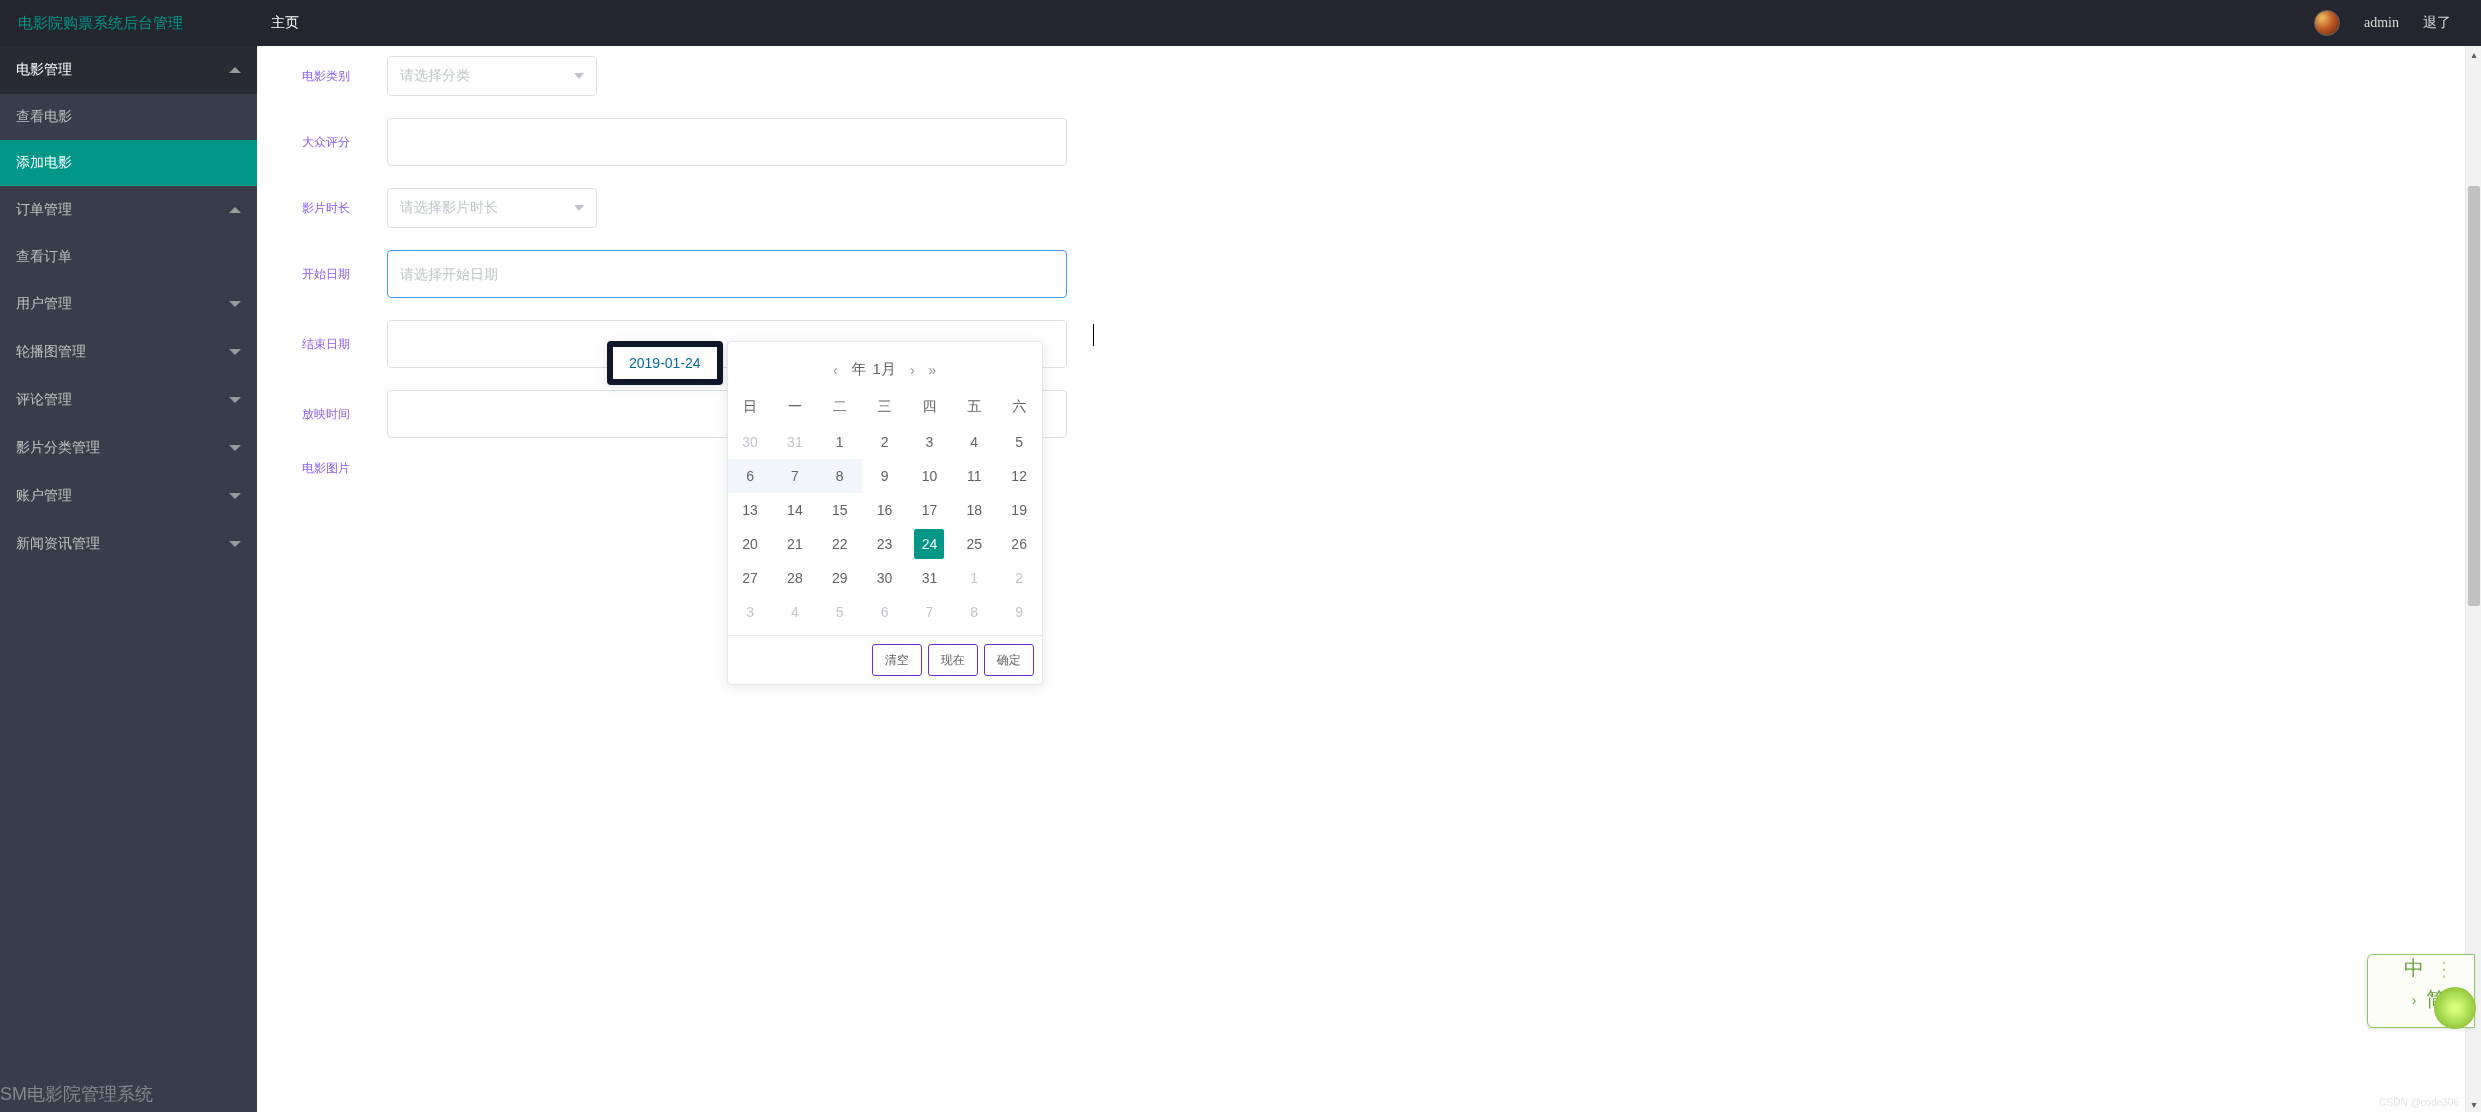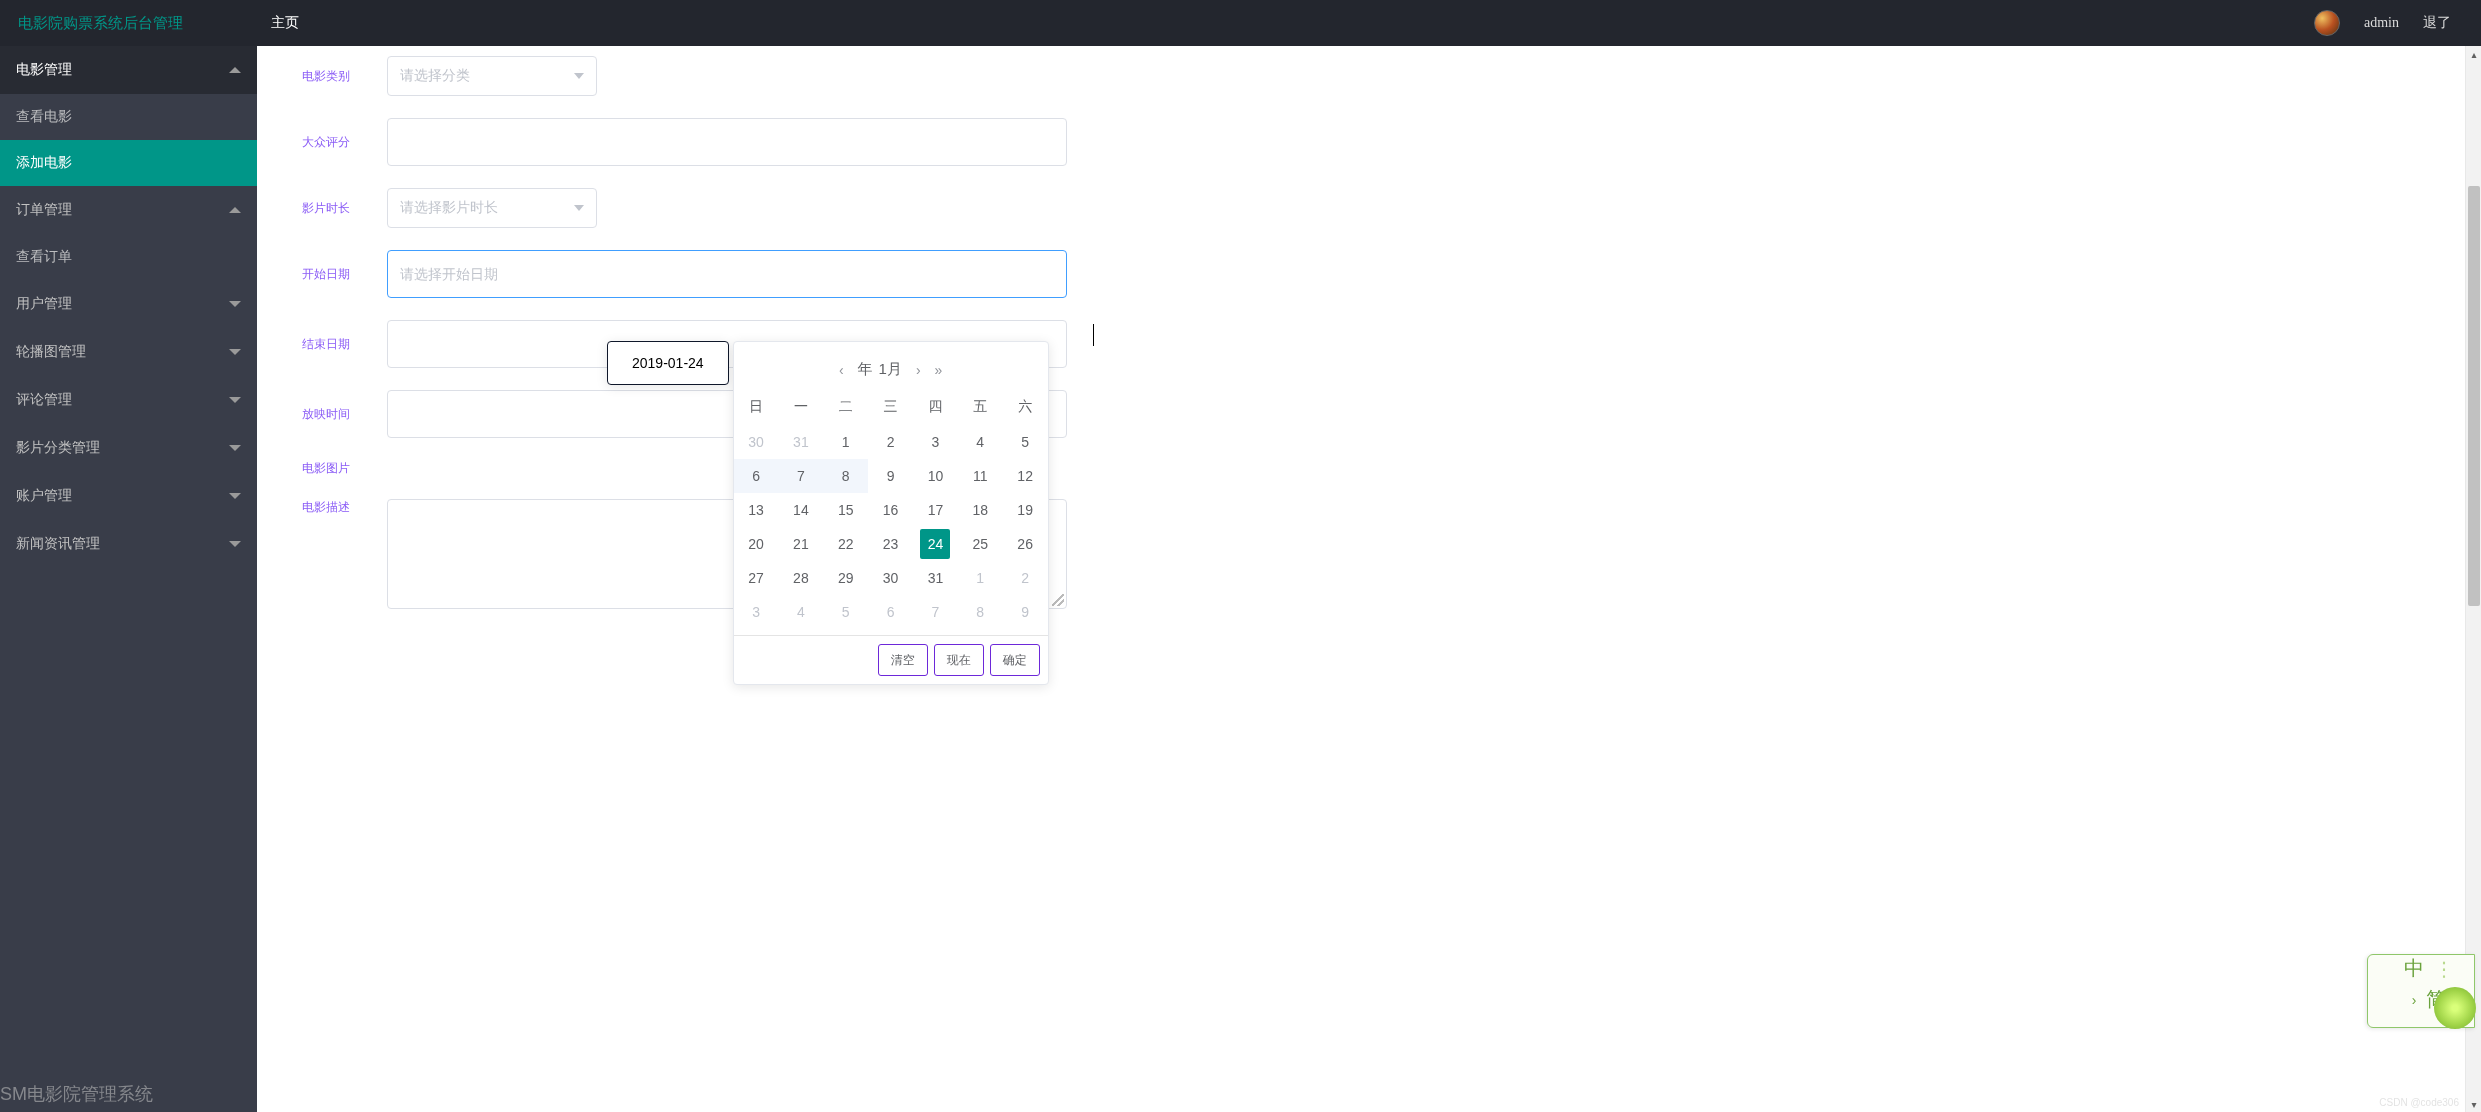"2019-01-24" .date-tooltip { border: 1px solid #0f172a -> 6px solid #0f172a; color: #000000 -> #0369a1; padding: 12px 24px -> 12px 16px }
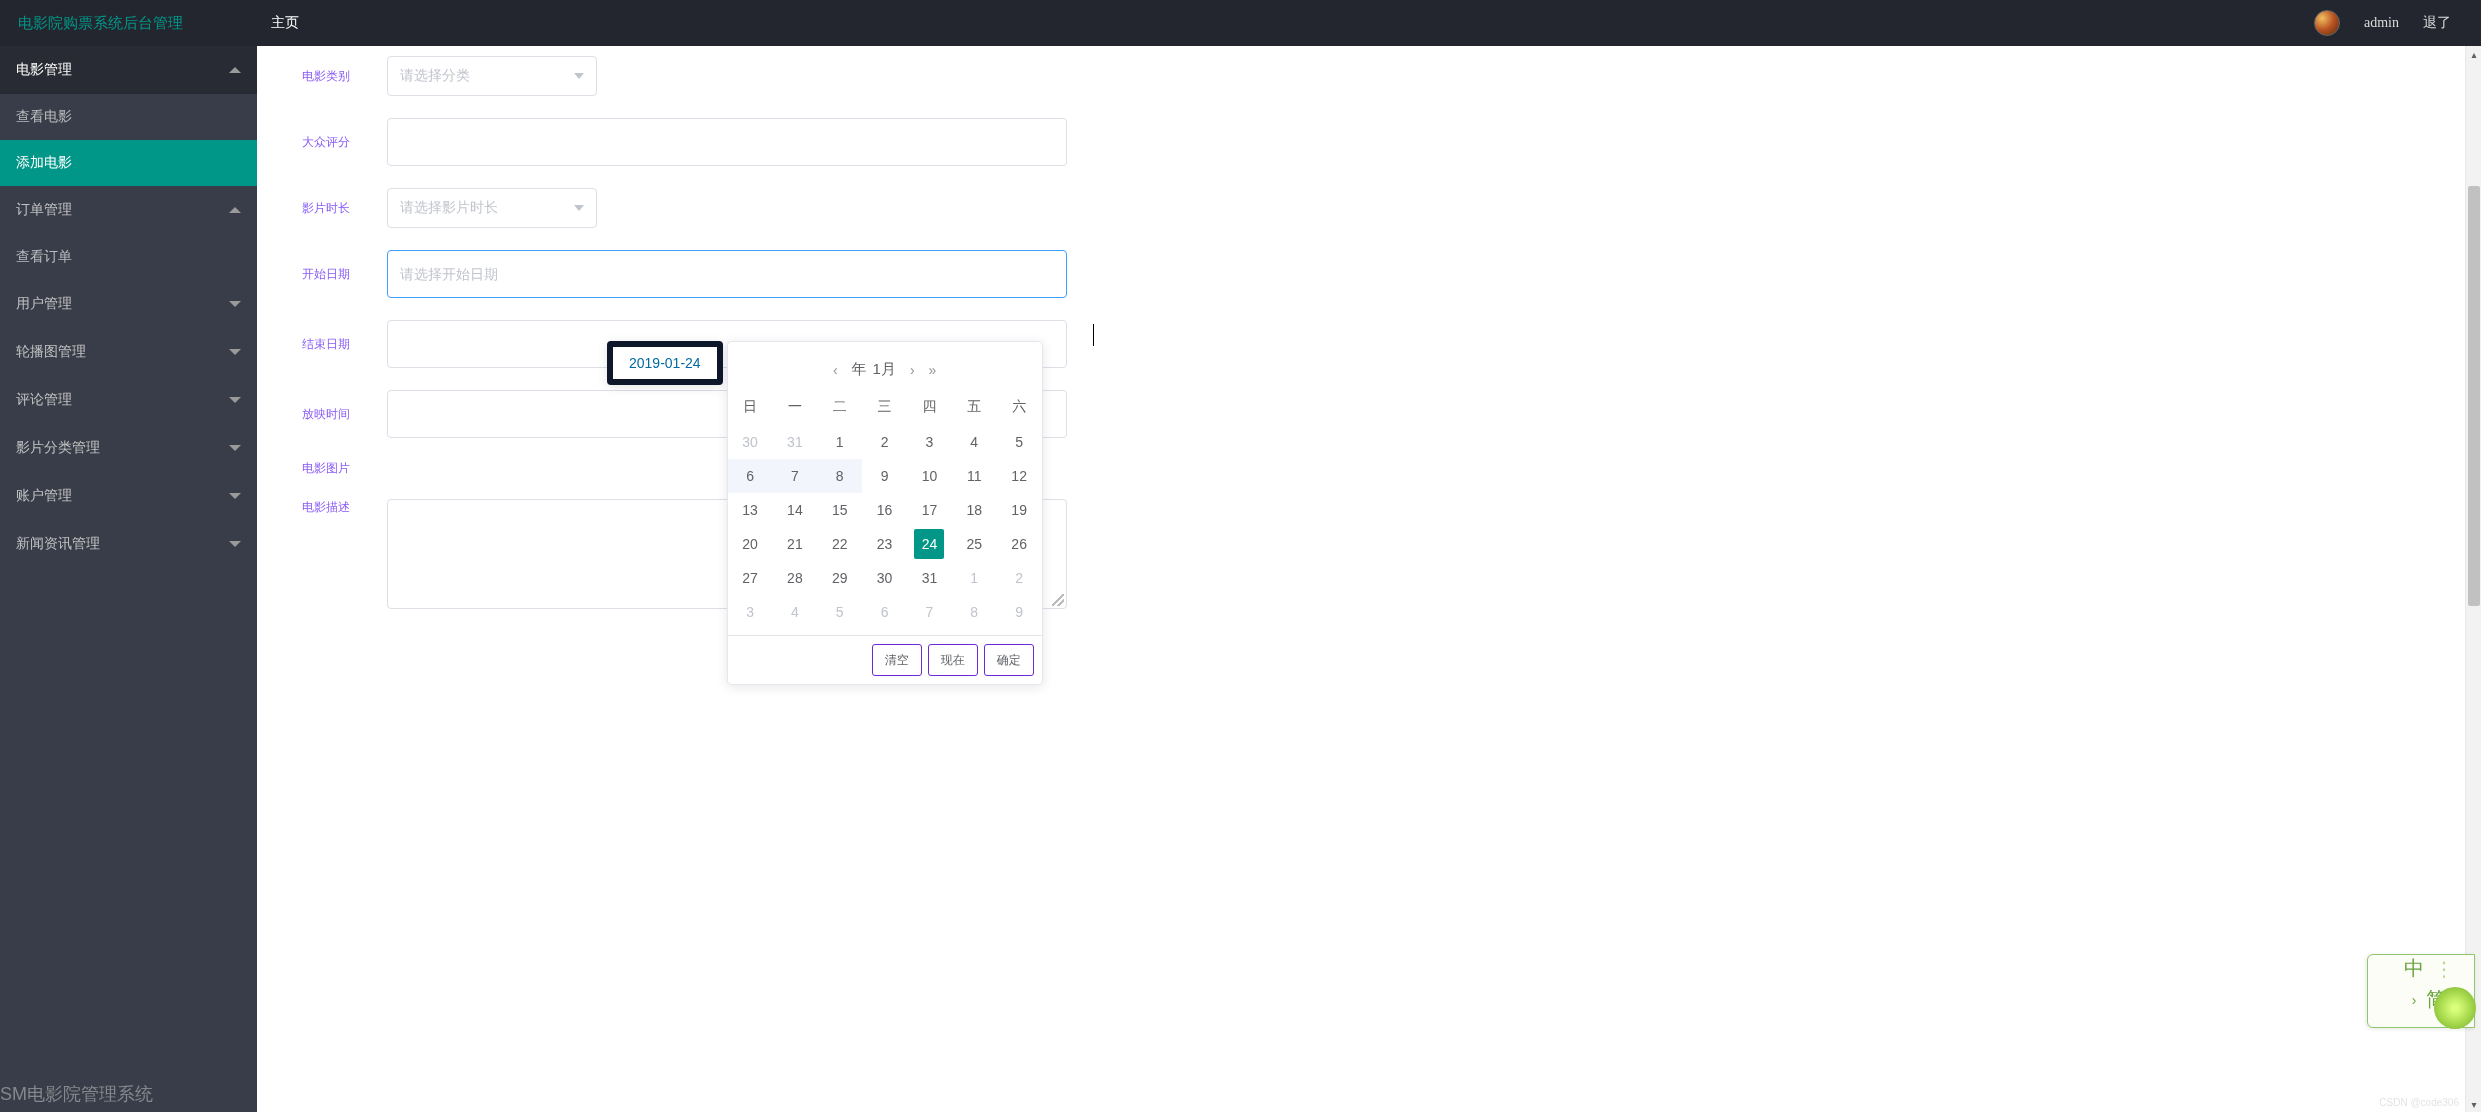"电影描述" div.form-row { html: <div> <div>电影描述</div> <div> <div></div> </div> </div> -> none }
